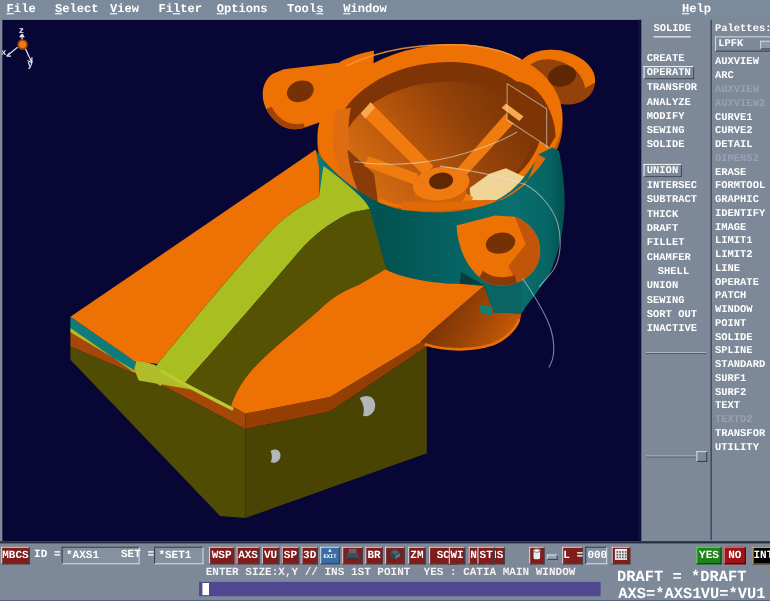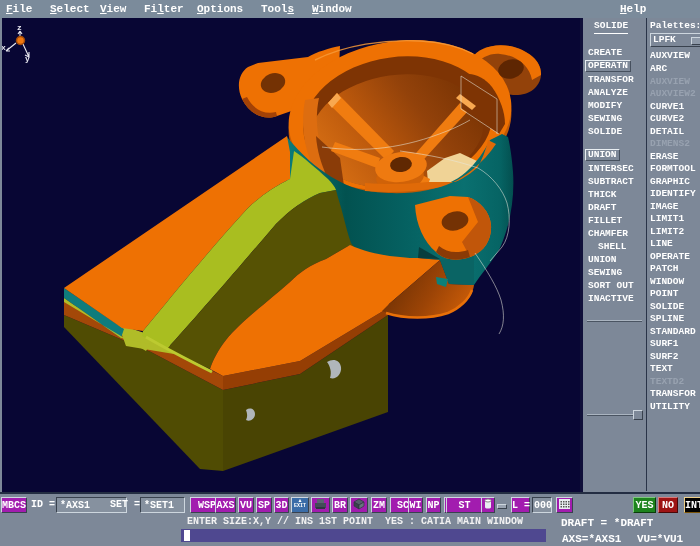"MBCS" .btn { background: #a21caf -> #7f1d1d }
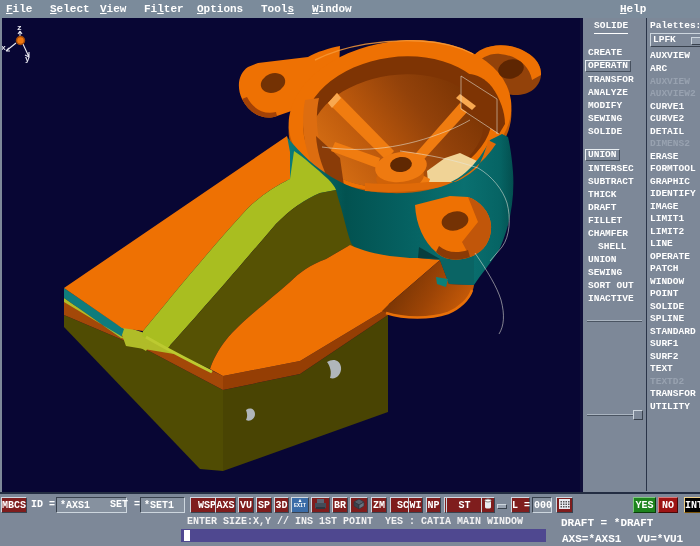"WSP" div.btn { width: 34px -> 23px }
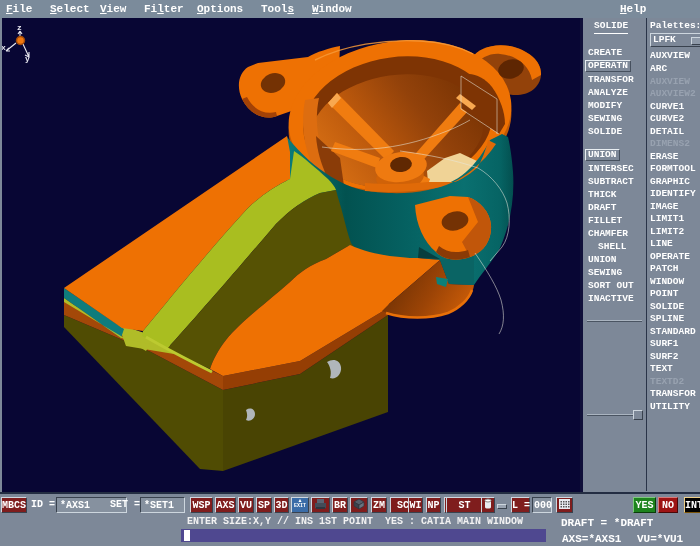"ST" div.btn { left: 446px -> 434px; width: 37px -> 16px }
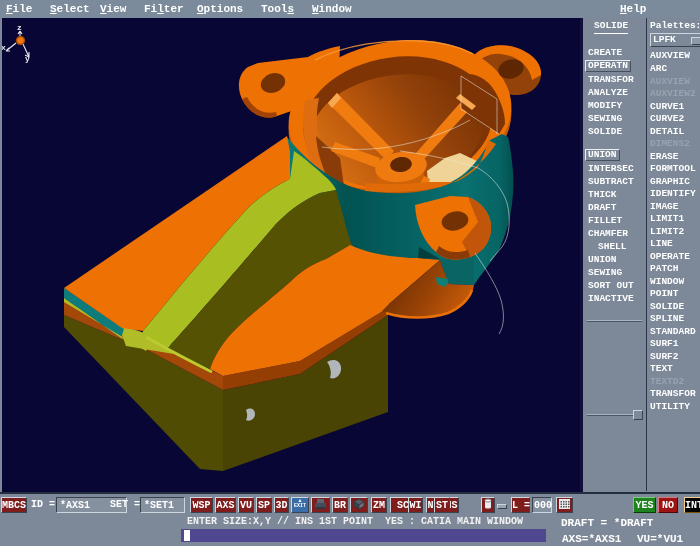"DRAFT = *DRAFT" .rtx { font-size: 11px -> 14px }
